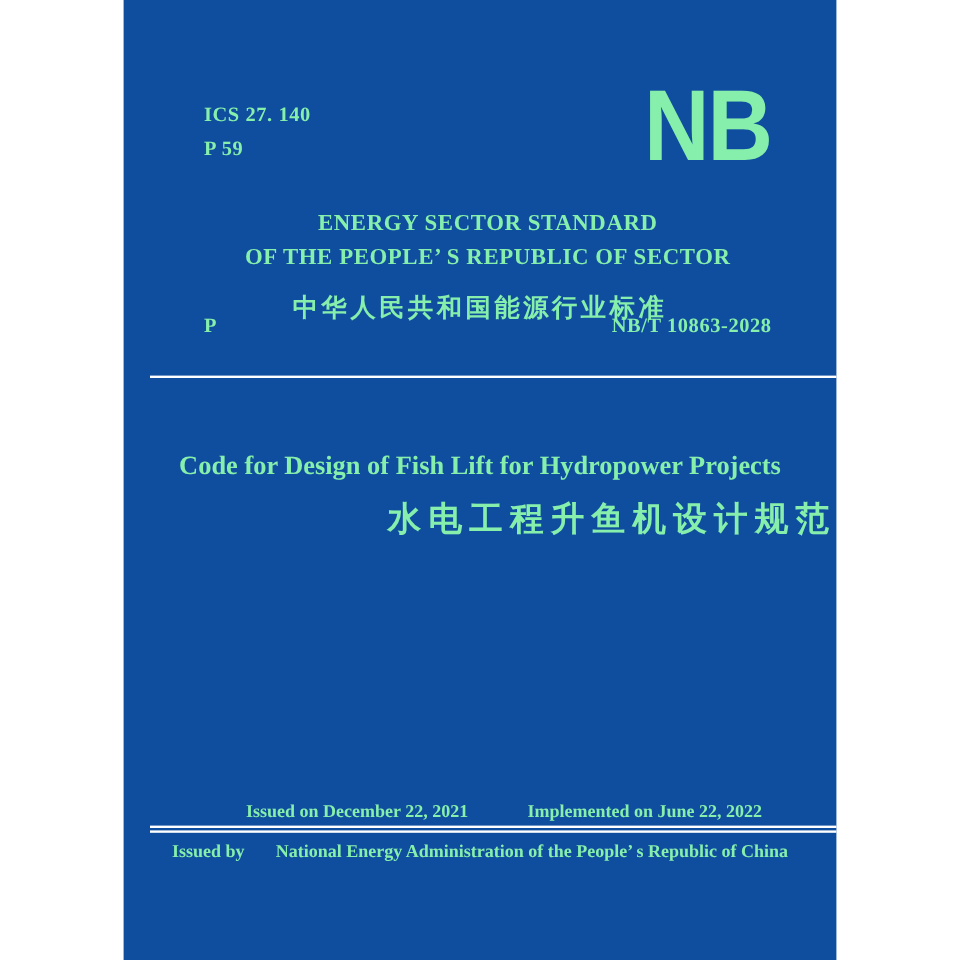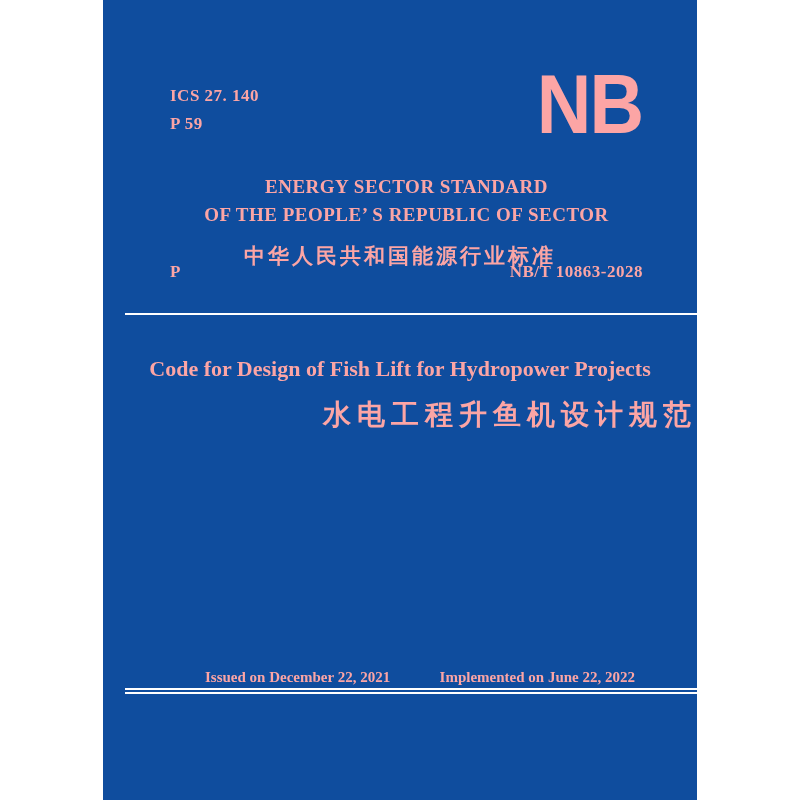"ICS 27. 140" .cover { color: #fca5a5 -> #86efac }
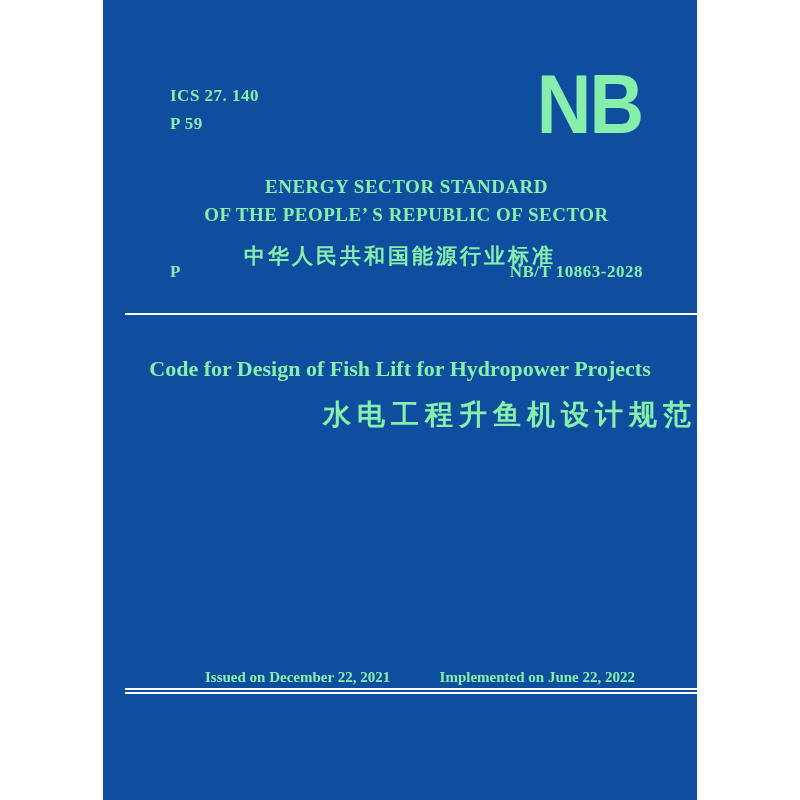"Code for Design of Fish" .title-en { margin-top: none -> 19px }
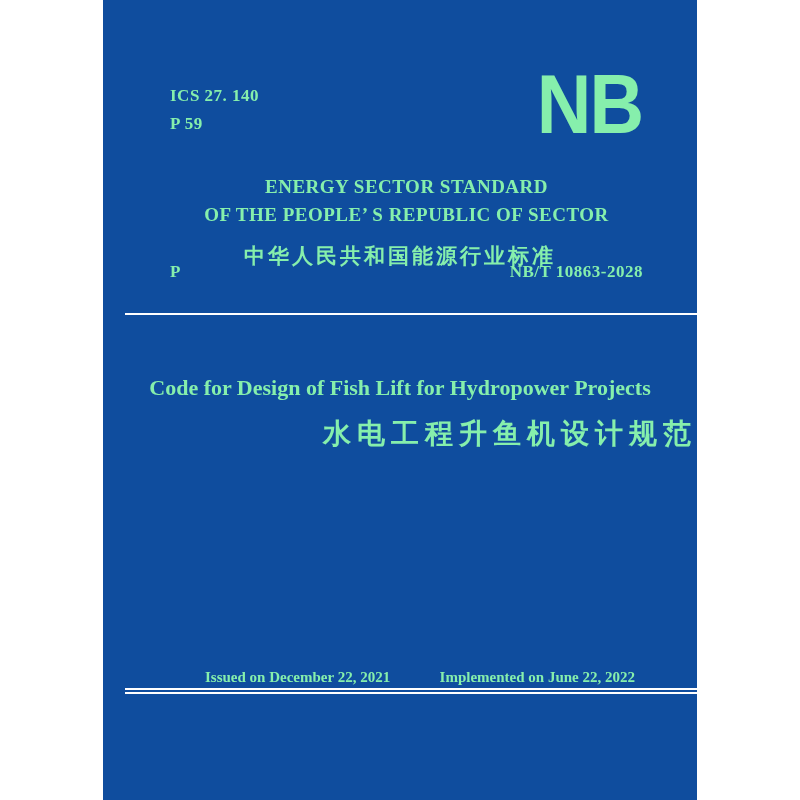"Issued by National Energy Administration" div.issuer { html: none -> <div> <span>Issued by</span><span></span><span>National Energy Administration of the People’ s Republic of China</span> </div> }
